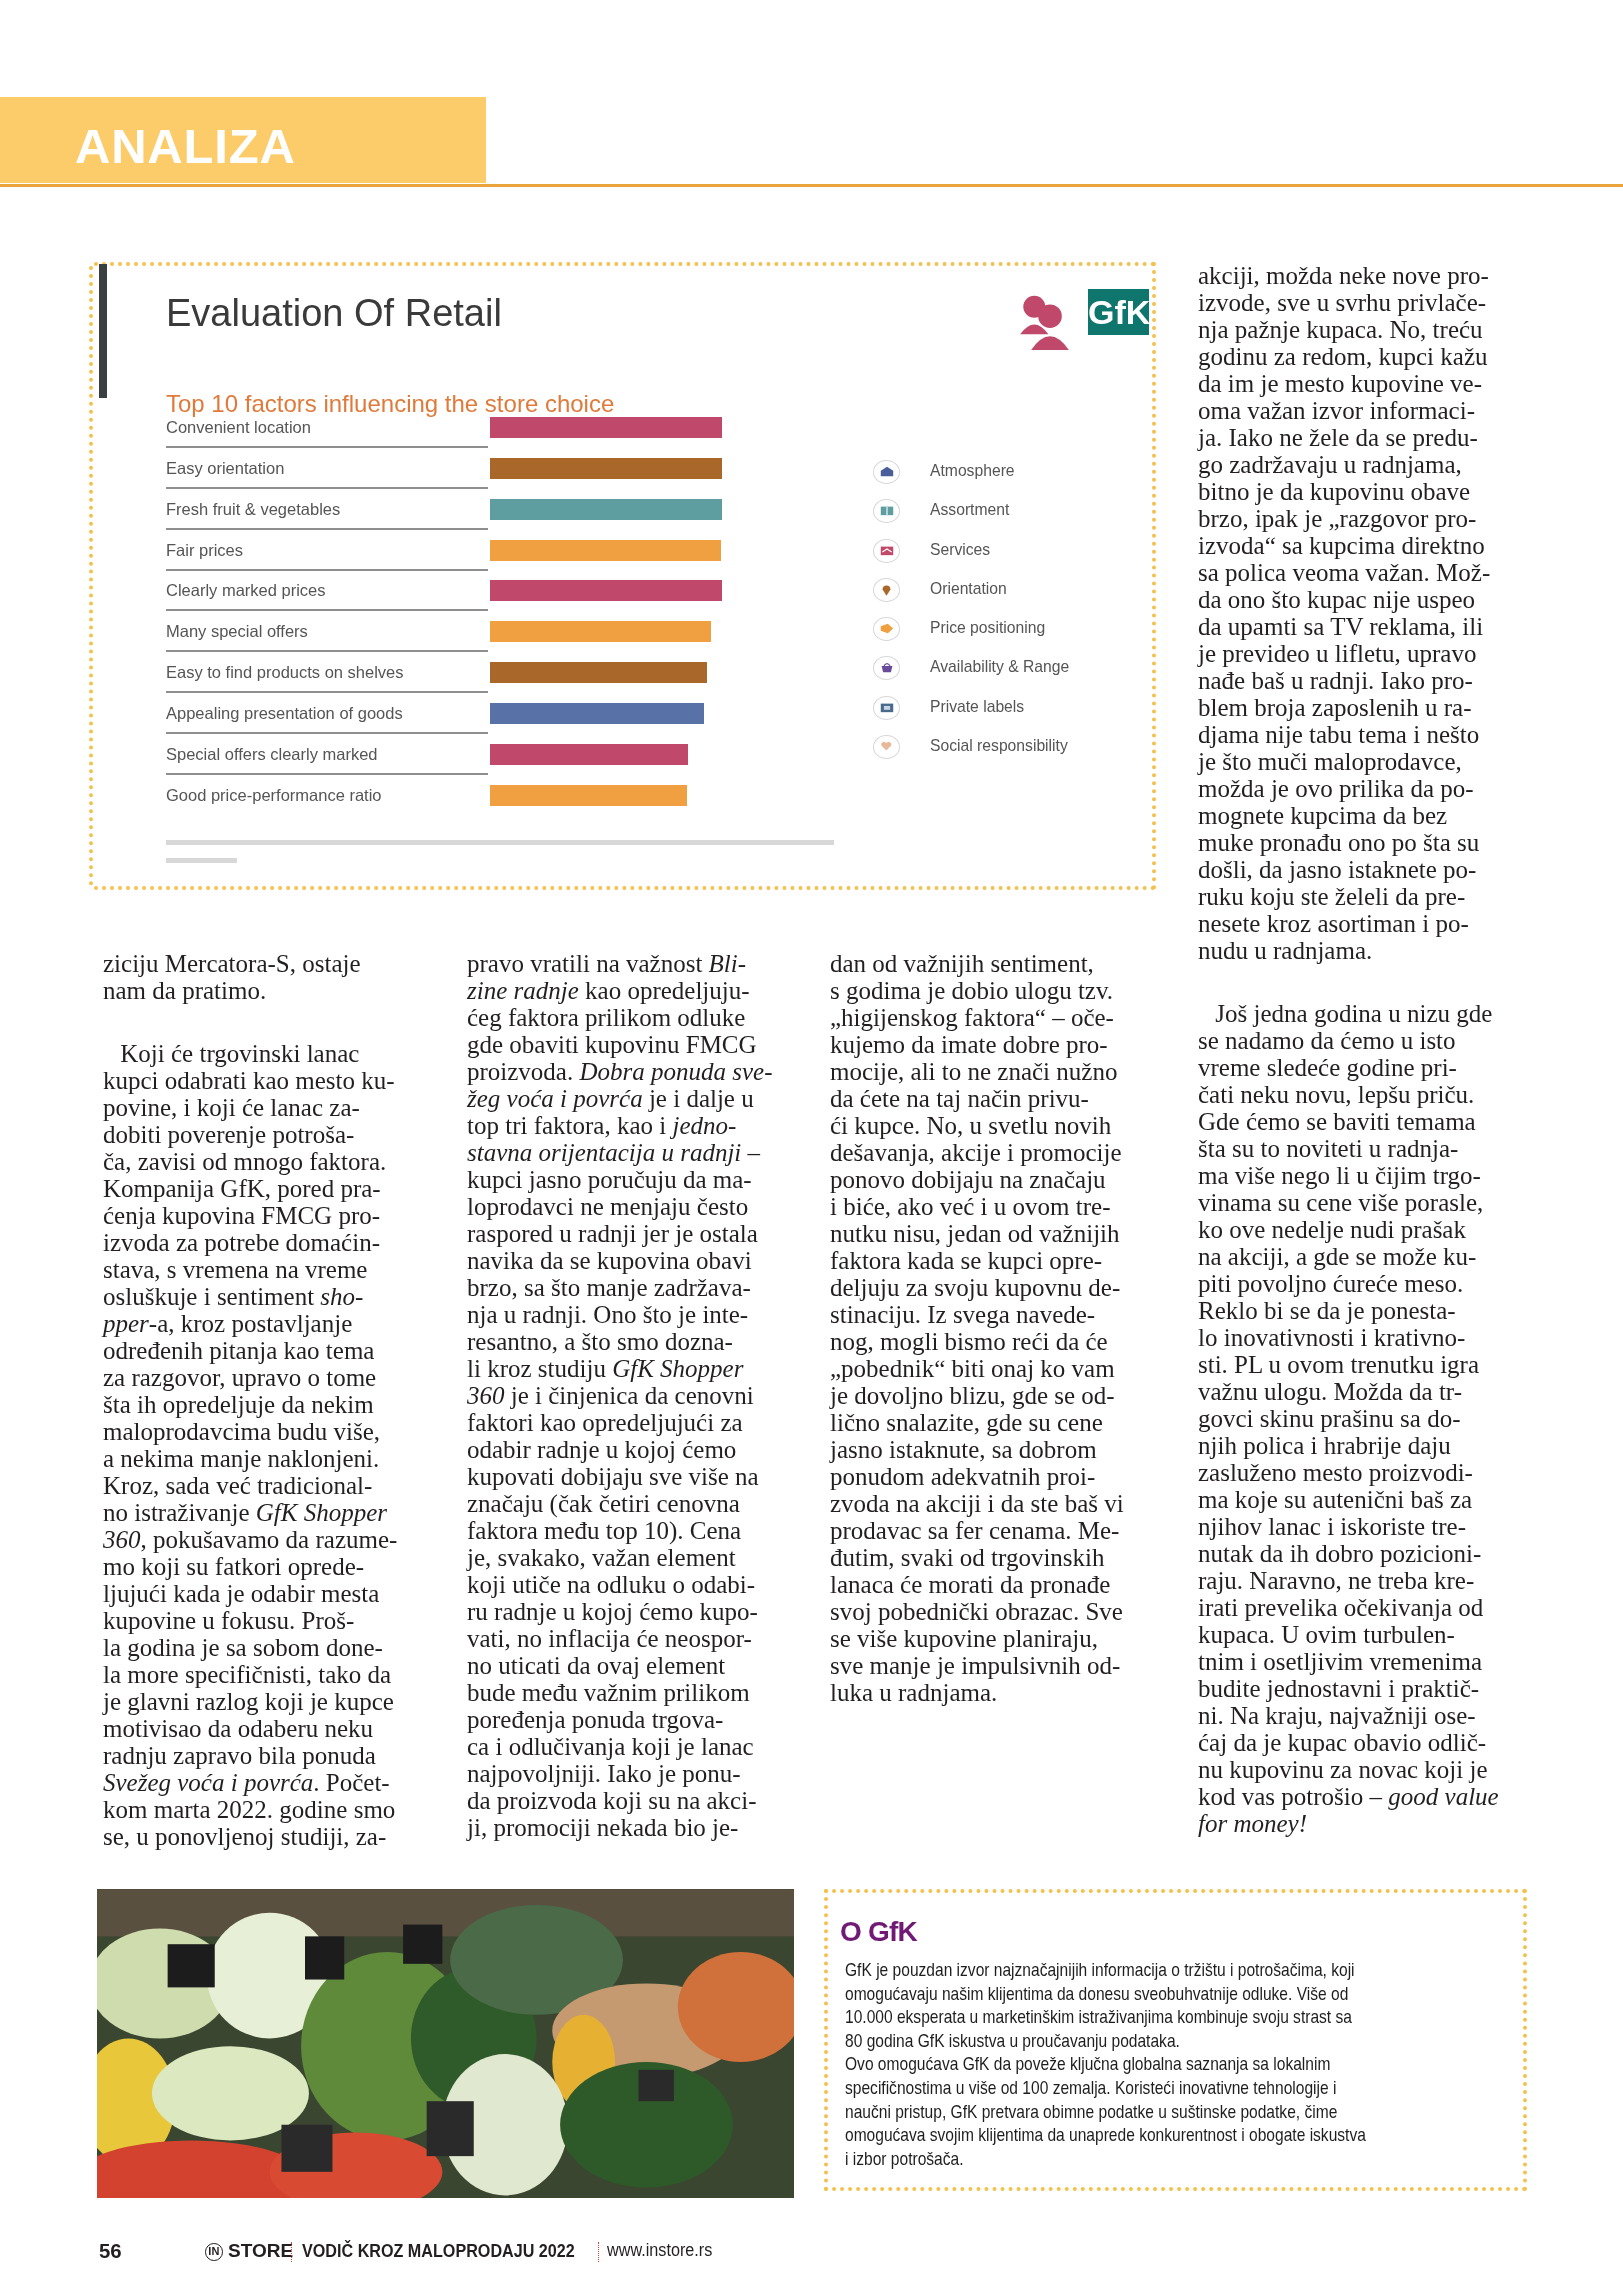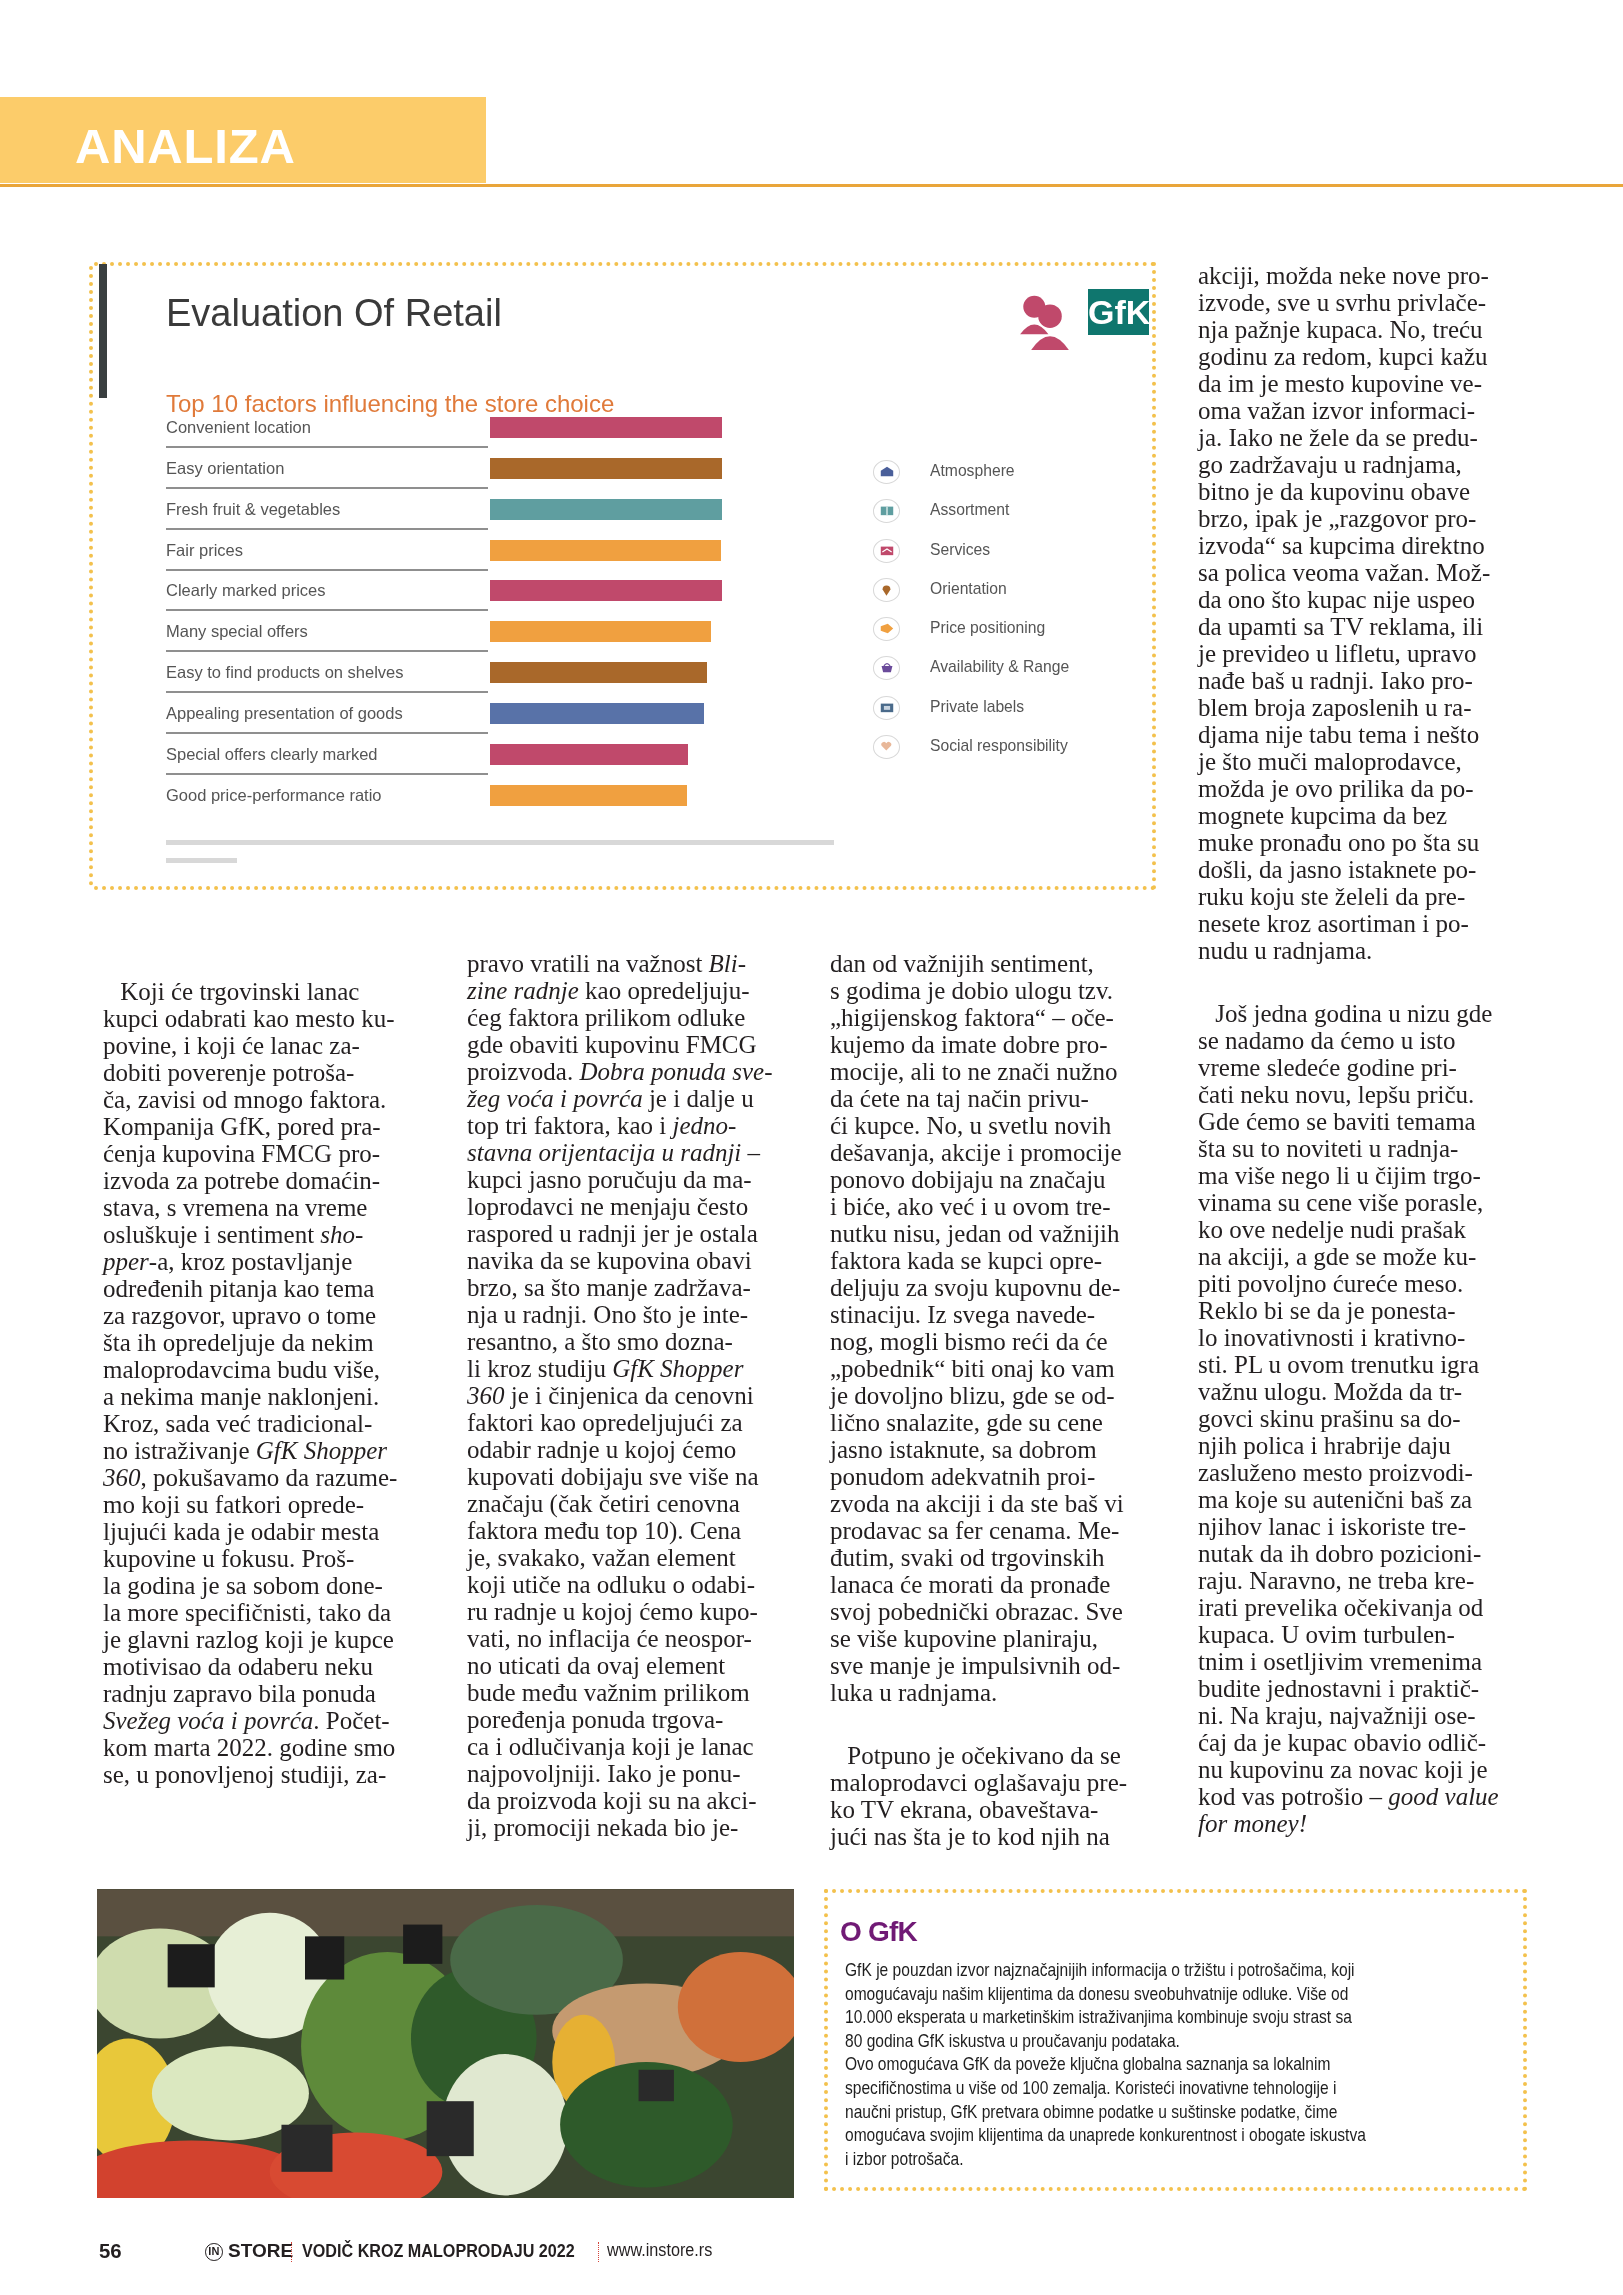"ziciju Mercatora-S, ostaje" p { html: none -> <p> <span>ziciju Mercatora-S, ostaje</span> <span>nam da pratimo.</span> </p> }
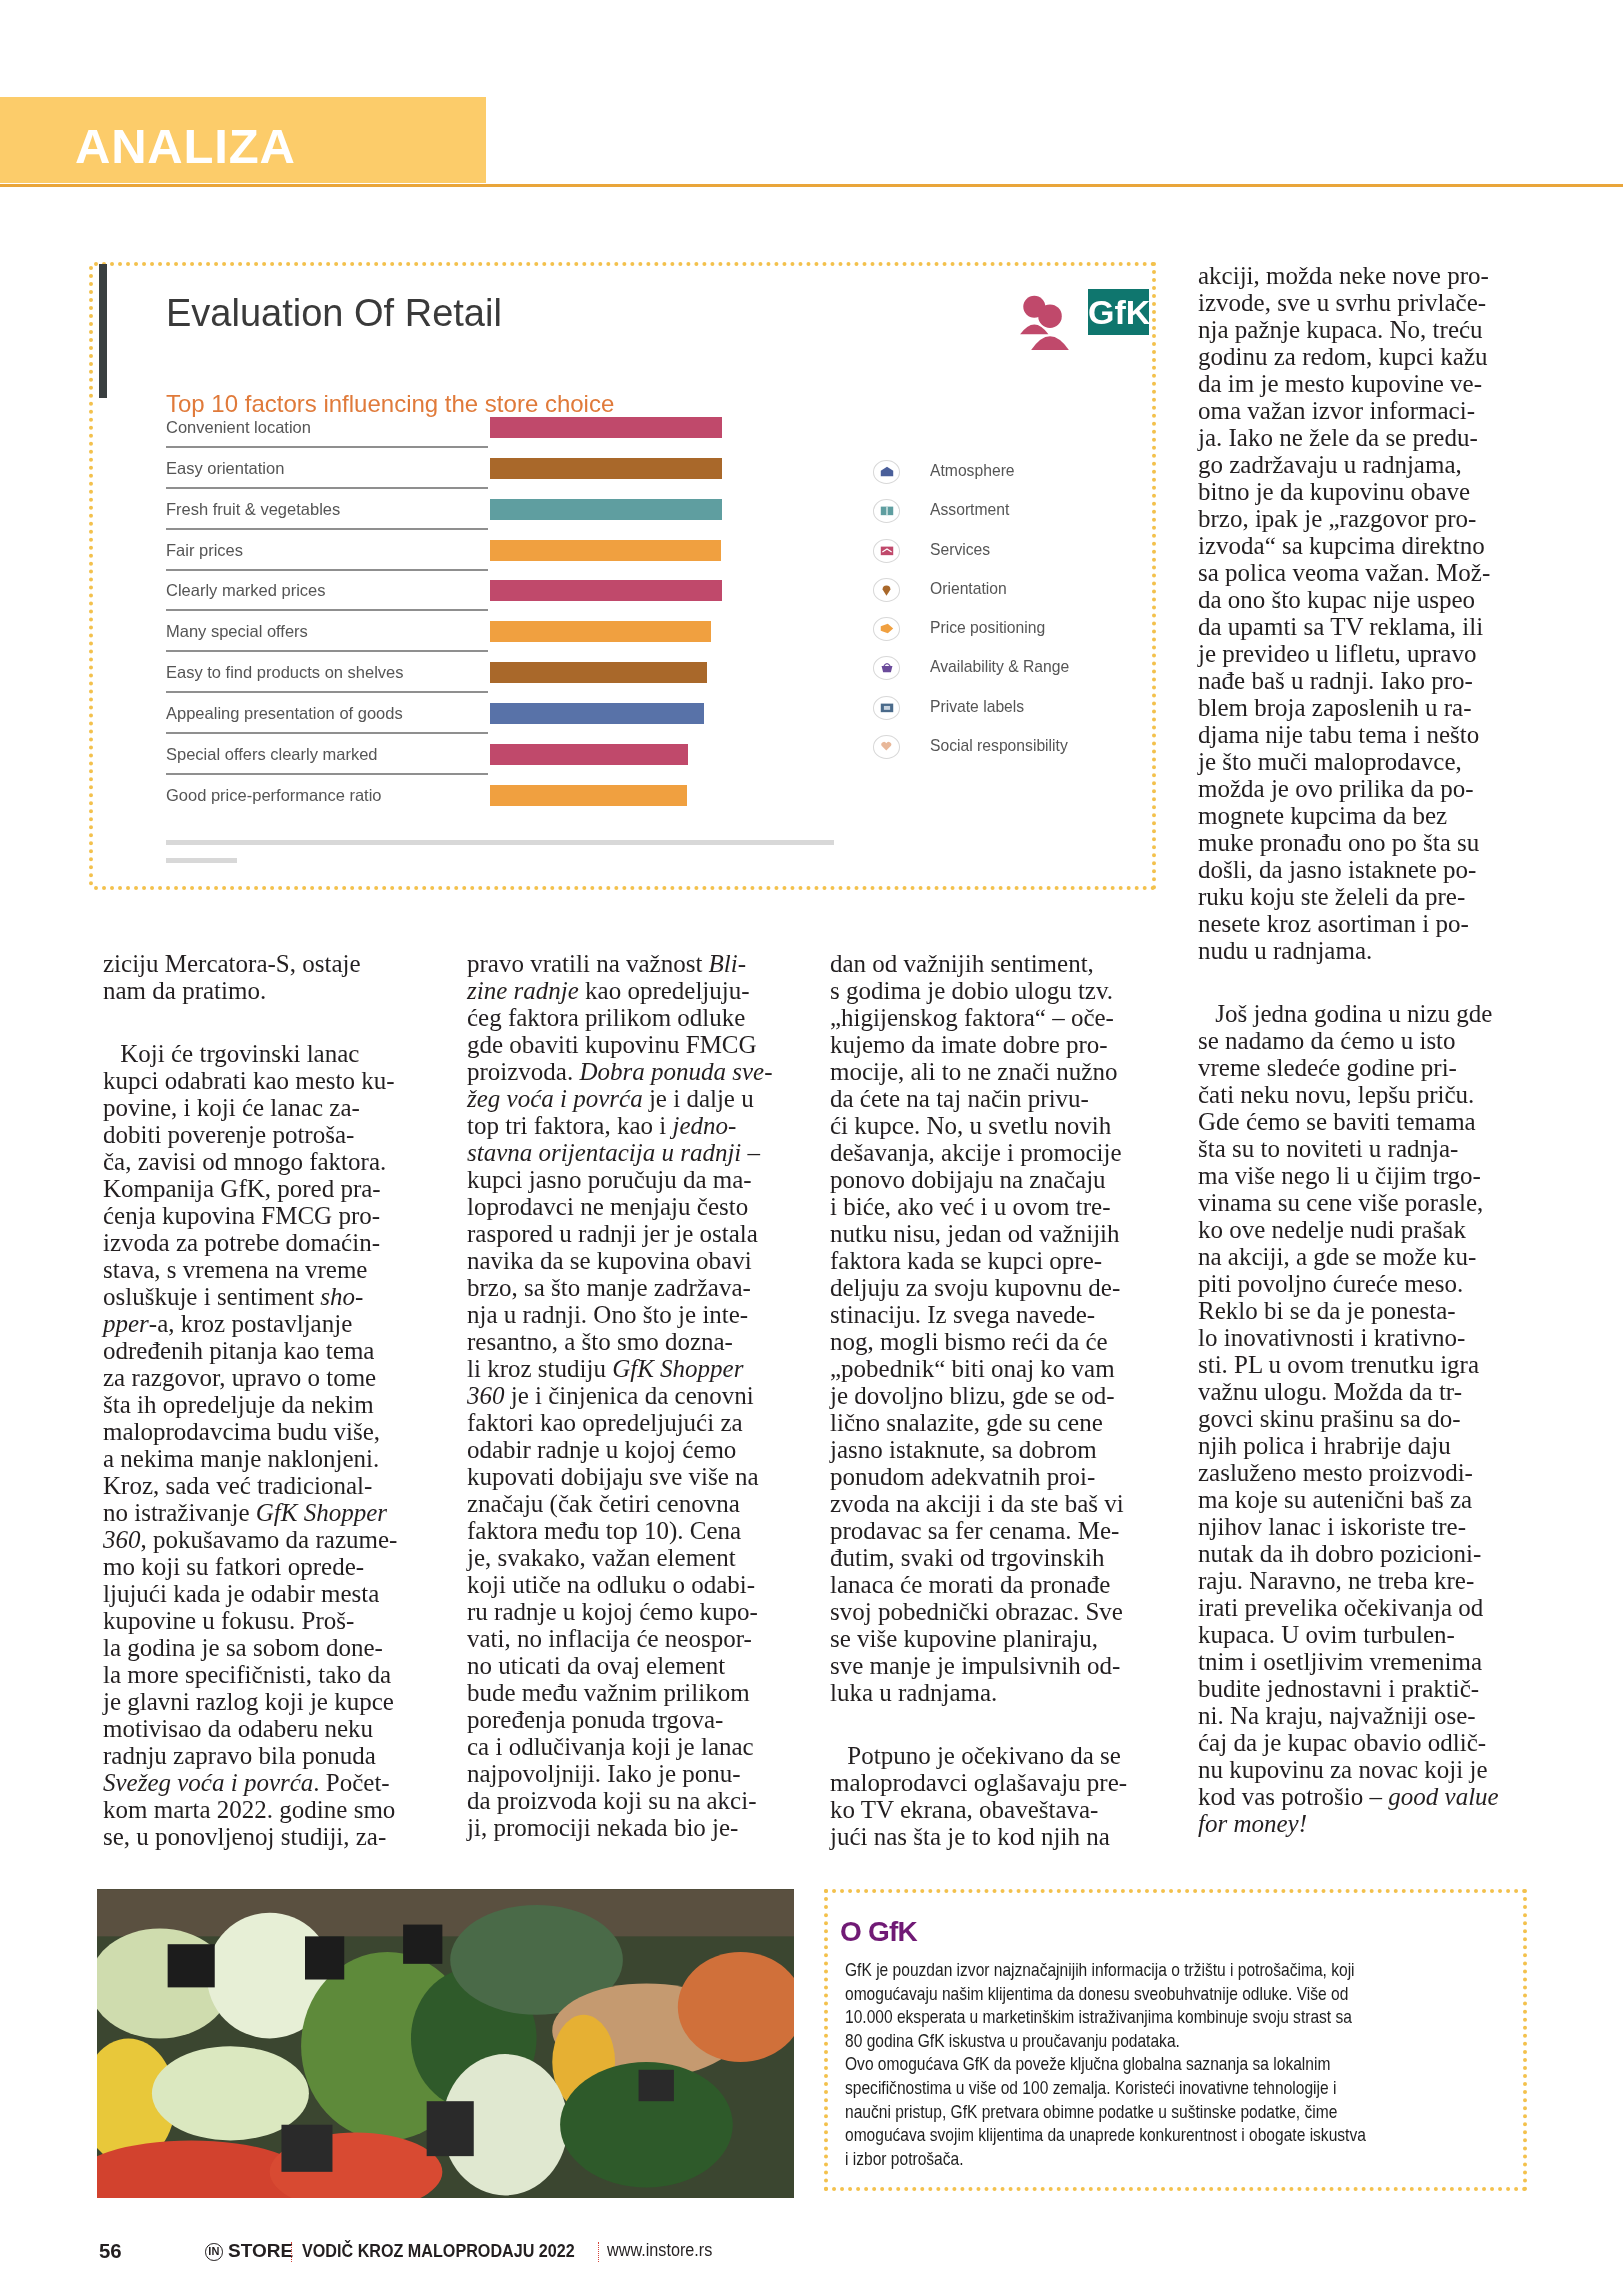"Potpuno je očekivano da se" p { html: <p> <span>Potpuno je očekivano da se</span> <span>maloprodavci oglašavaju pre-</span> <span>ko TV ekrana, obaveštava-</span> <span>jući nas šta je to kod njih na</span> </p> -> none }
